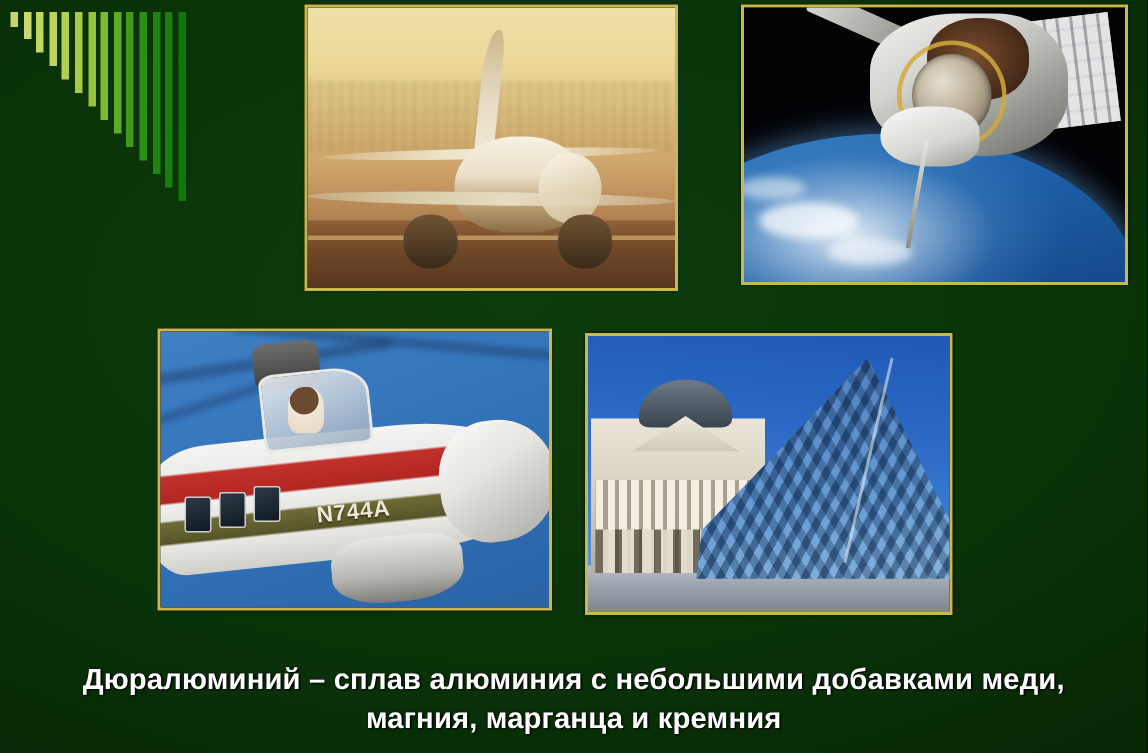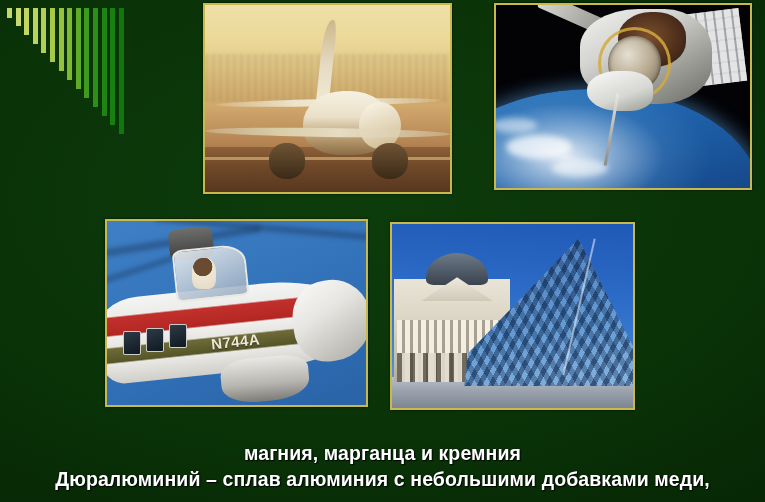"магния, марганца и кремния" span.cap-line { order: before "Дюралюминий – сплав алюминия с" -> after "Дюралюминий – сплав алюминия с" }
